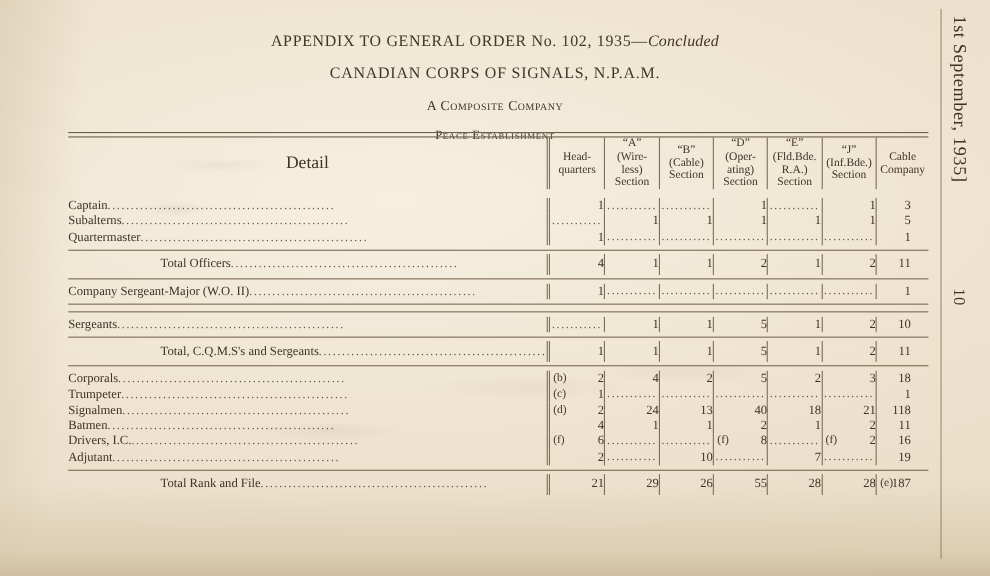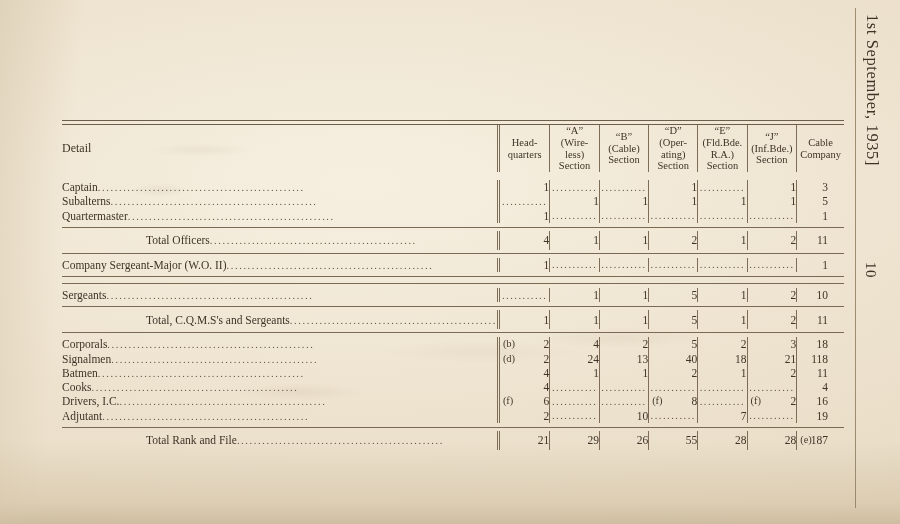"APPENDIX TO GENERAL ORDER No." div.headings { html: none -> <div> <div><span>APPENDIX TO GENERAL ORDER </span><span>No. 102, 1935</span><span>—</span><span>Concluded</span></div> <div>CANADIAN CORPS OF SIGNALS, N.P.A.M.</div> <div>A Composite Company</div> <div>Peace Establishment</div> </div> }
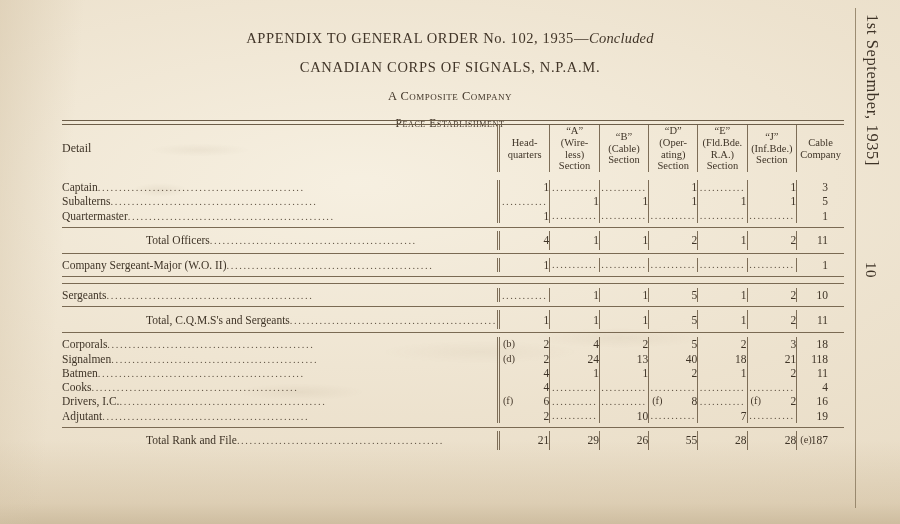"Detail" .hdr-detail { font-size: 12px -> 16px; text-align: left -> center }
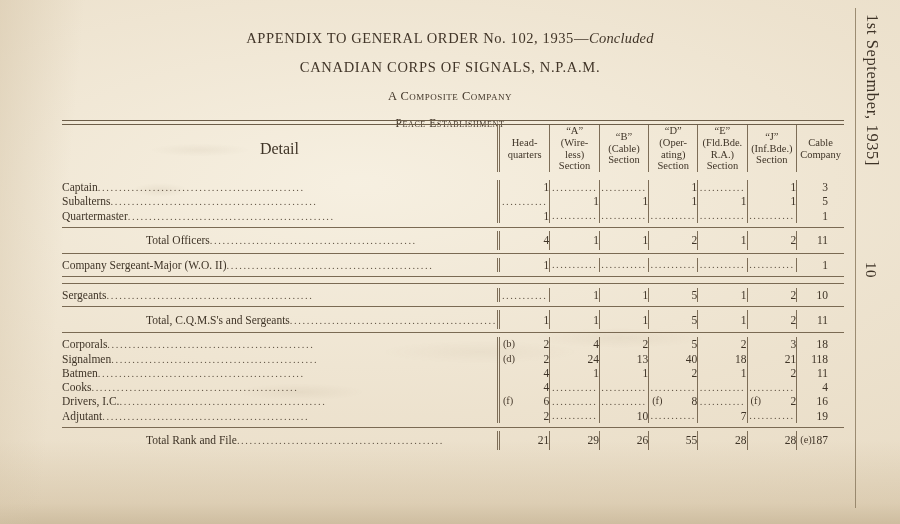"Trumpeter..............................." tr.data { html: none -> <tr> <td><span>Trumpeter</span><span>.................................................</span></td> <td><span>(c)</span><span>1</span></td> <td></td> <td></td> <td></td> <td></td> <td></td> <td><span>1</span></td> </tr> }
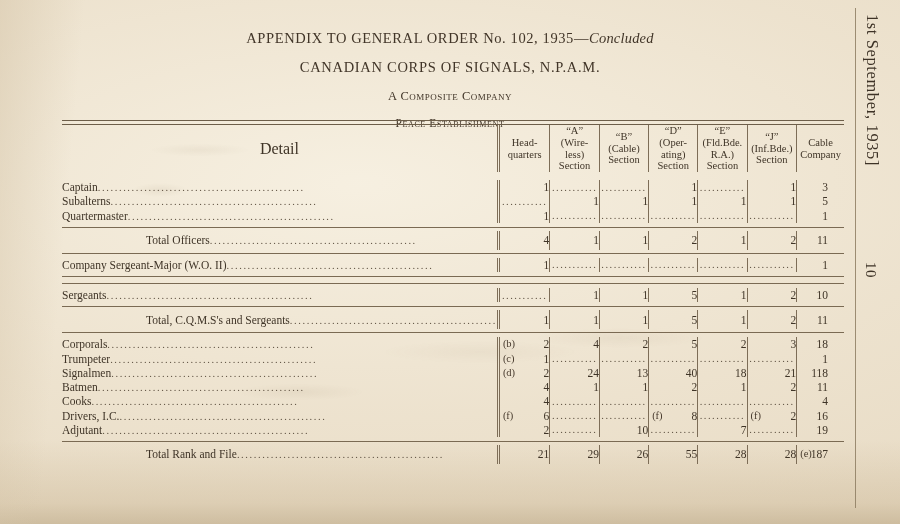"Cooks..................................." tr.data { html: <tr> <td><span>Cooks</span><span>.................................................</span></td> <td><span>4</span></td> <td></td> <td></td> <td></td> <td></td> <td></td> <td><span>4</span></td> </tr> -> none }
